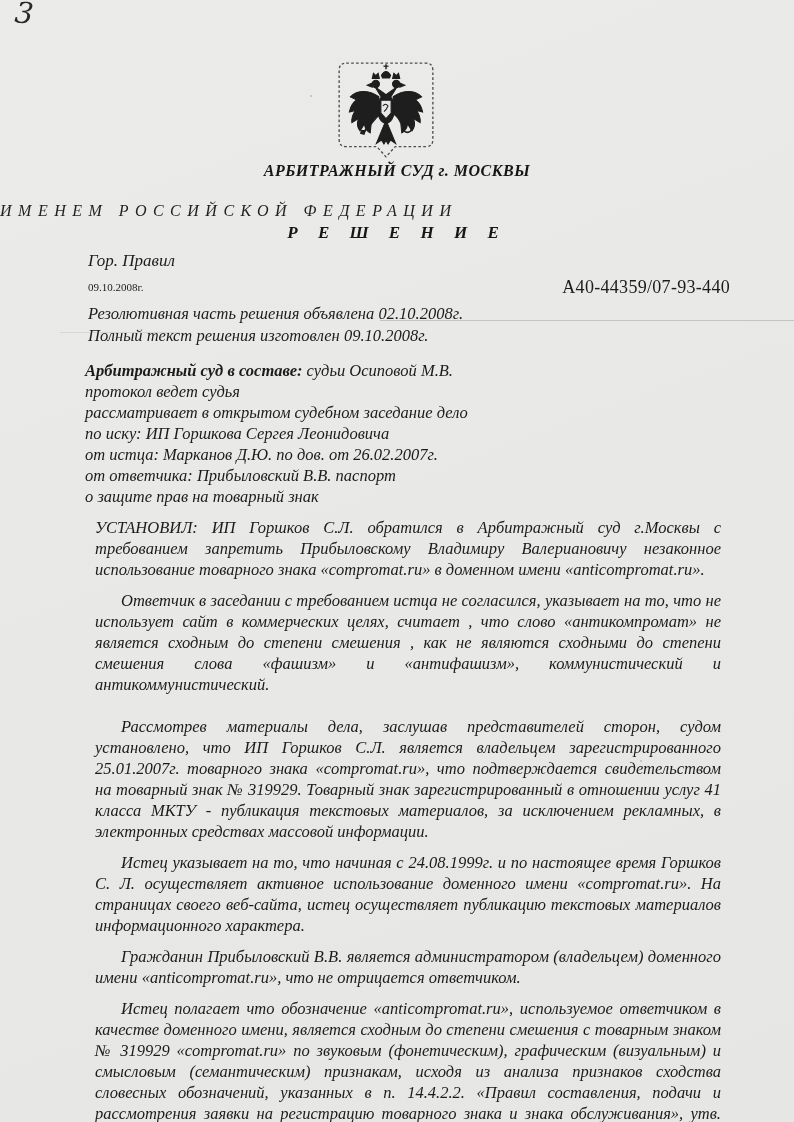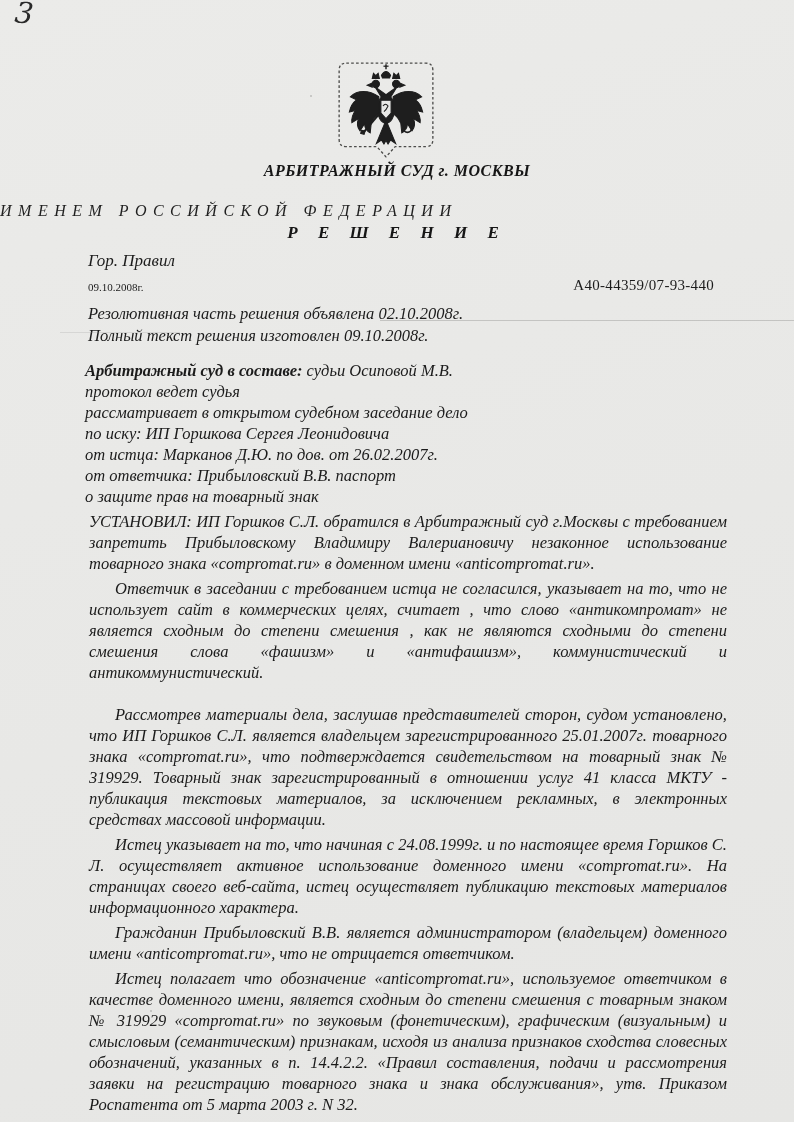"А40-44359/07-93-440" .case-number { font-size: 15px -> 18px; right: 80px -> 64px }
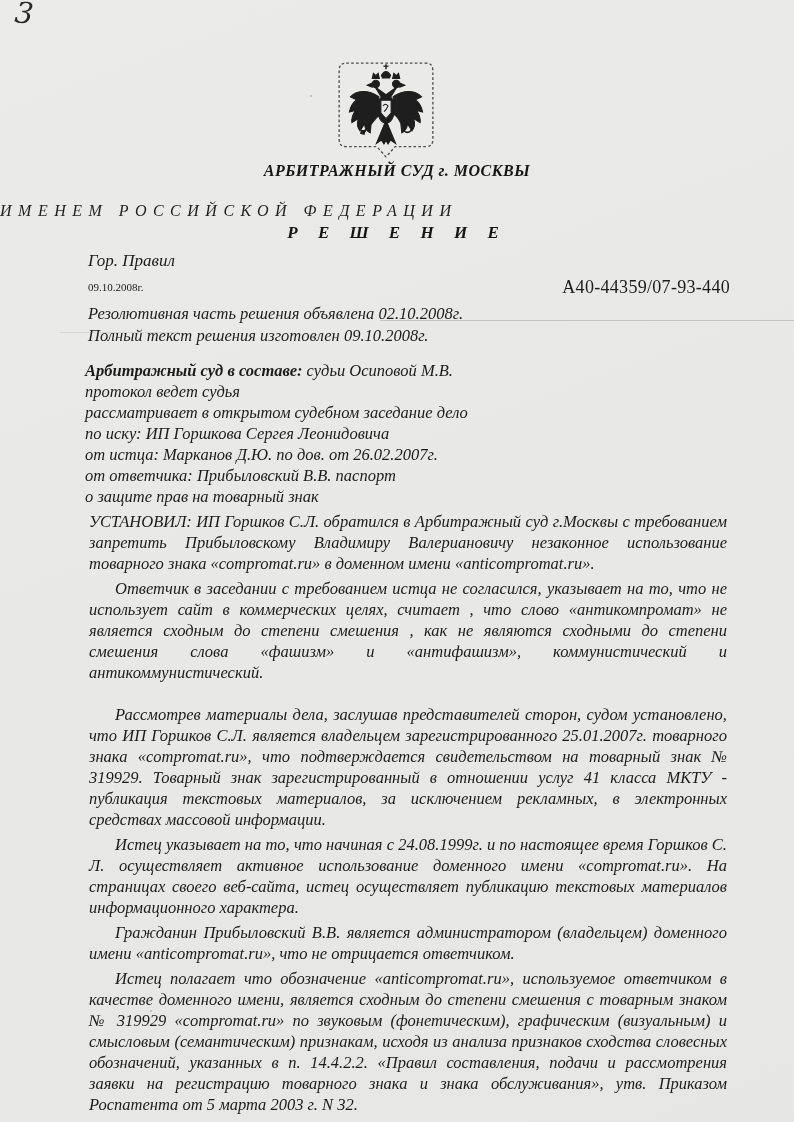"УСТАНОВИЛ: ИП Горшков С.Л. обратился" .body-block p { margin: 4px -> 10px }
